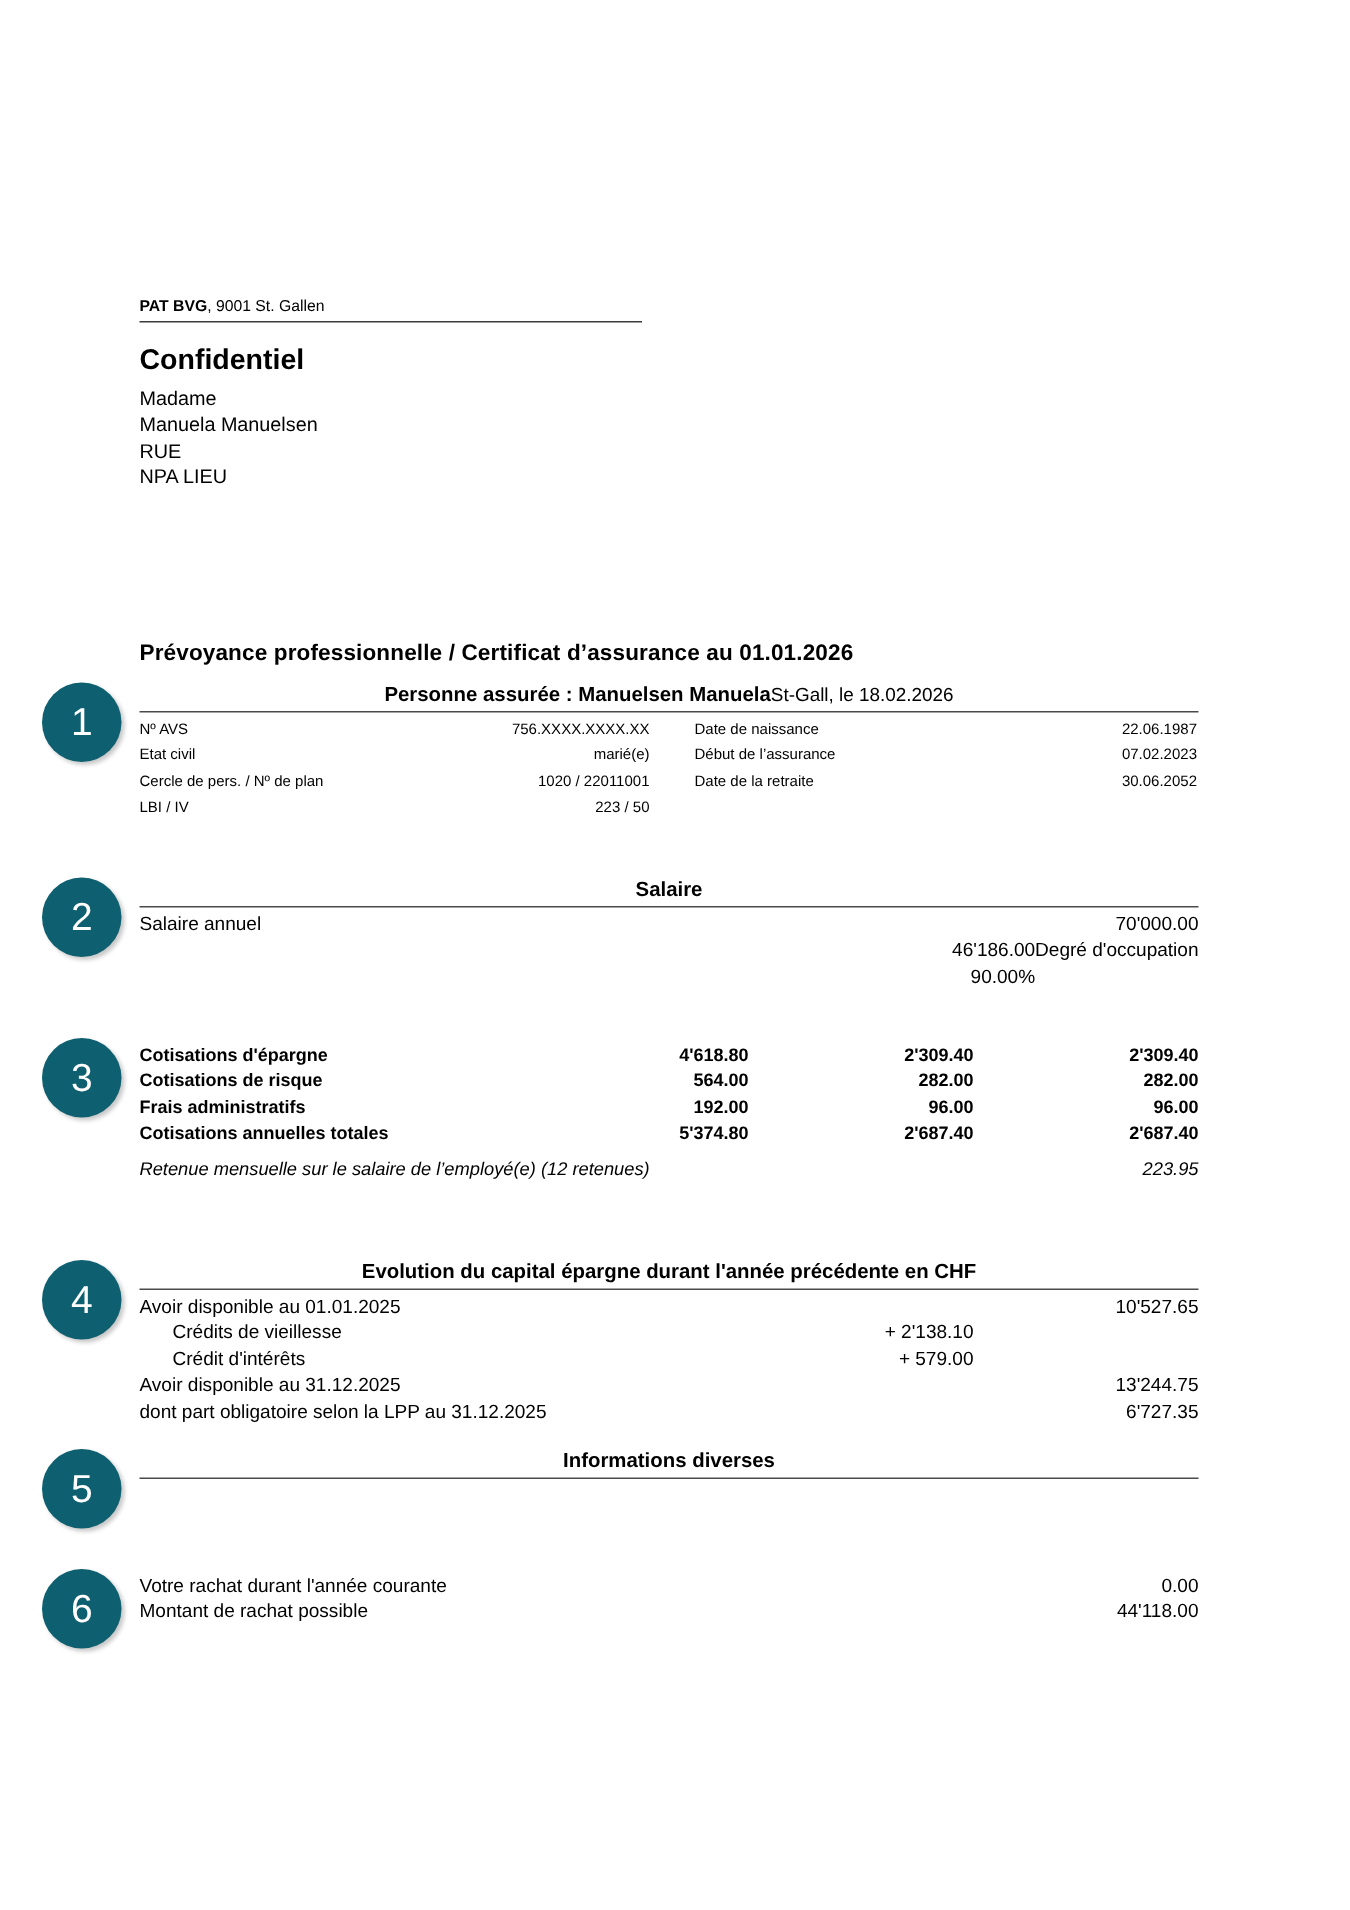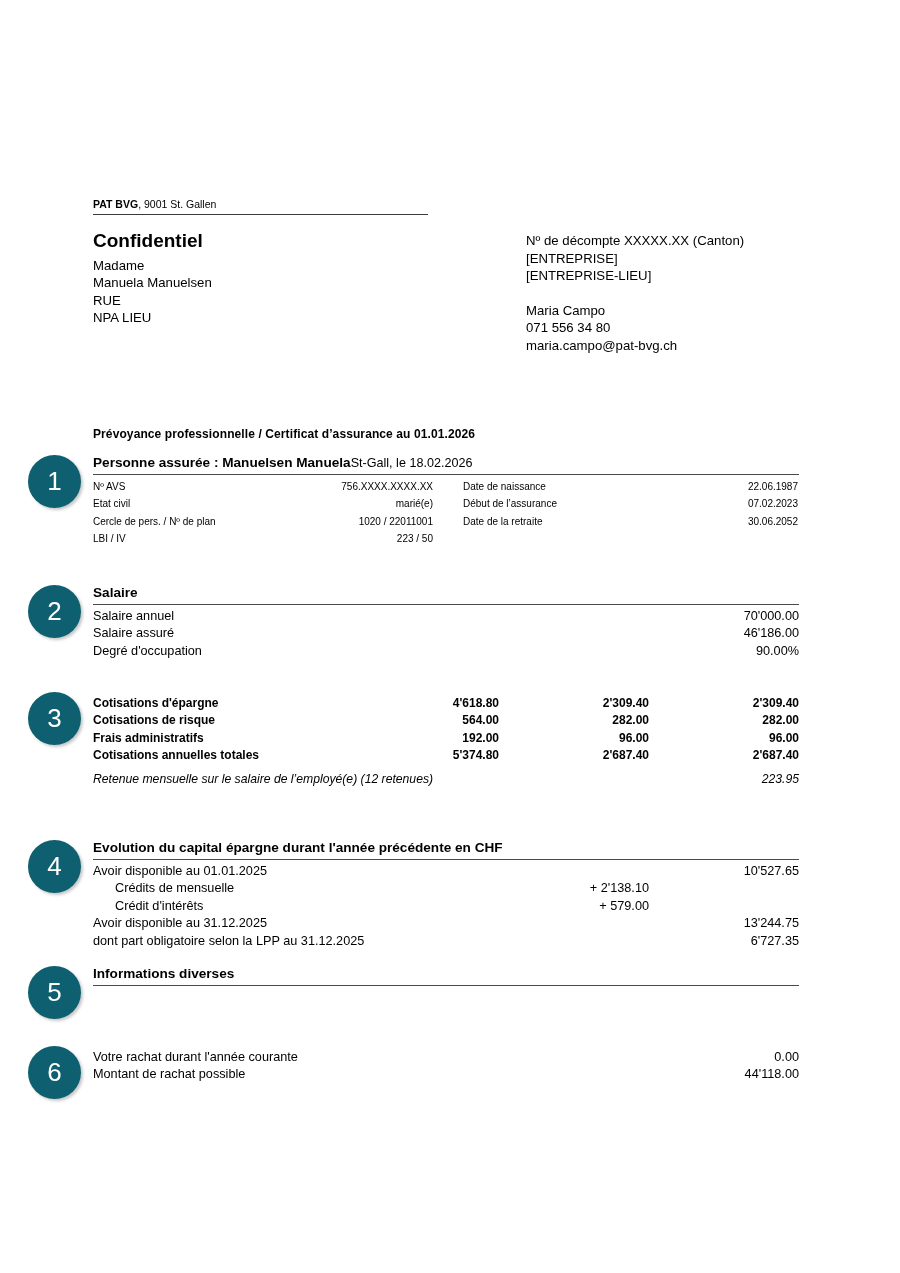"Nº de décompte XXXXX.XX (Canton)" div.addr-right { html: <div> <div>Nº de décompte XXXXX.XX (Canton)</div> <div>[ENTREPRISE]</div> <div>[ENTREPRISE-LIEU]</div> <div></div> <div>Maria Campo</div> <div>071 556 34 80</div> <div>maria.campo@pat-bvg.ch</div> </div> -> none }
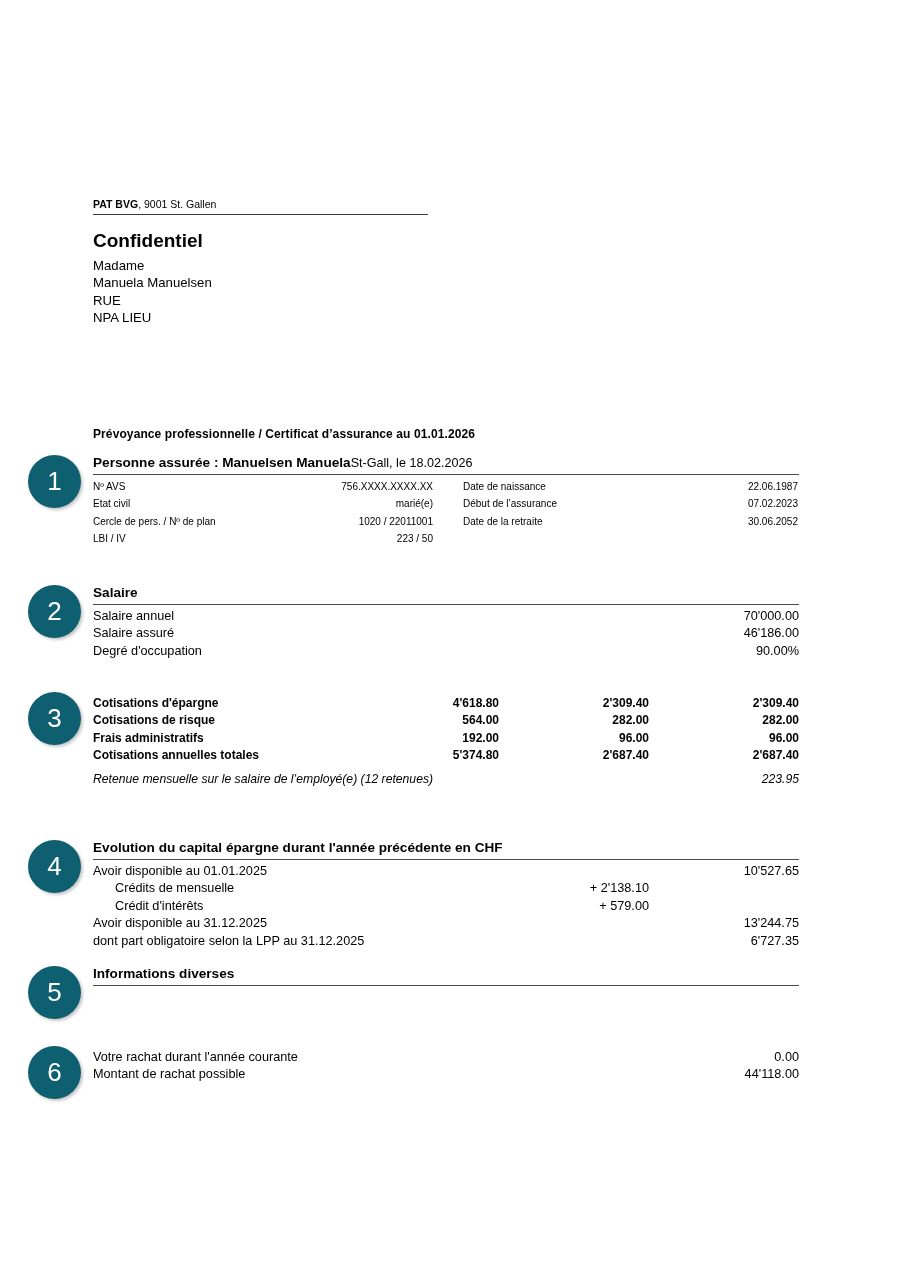"Prévoyance professionnelle / Certificat" .doc-title { font-size: 12px -> 15px }
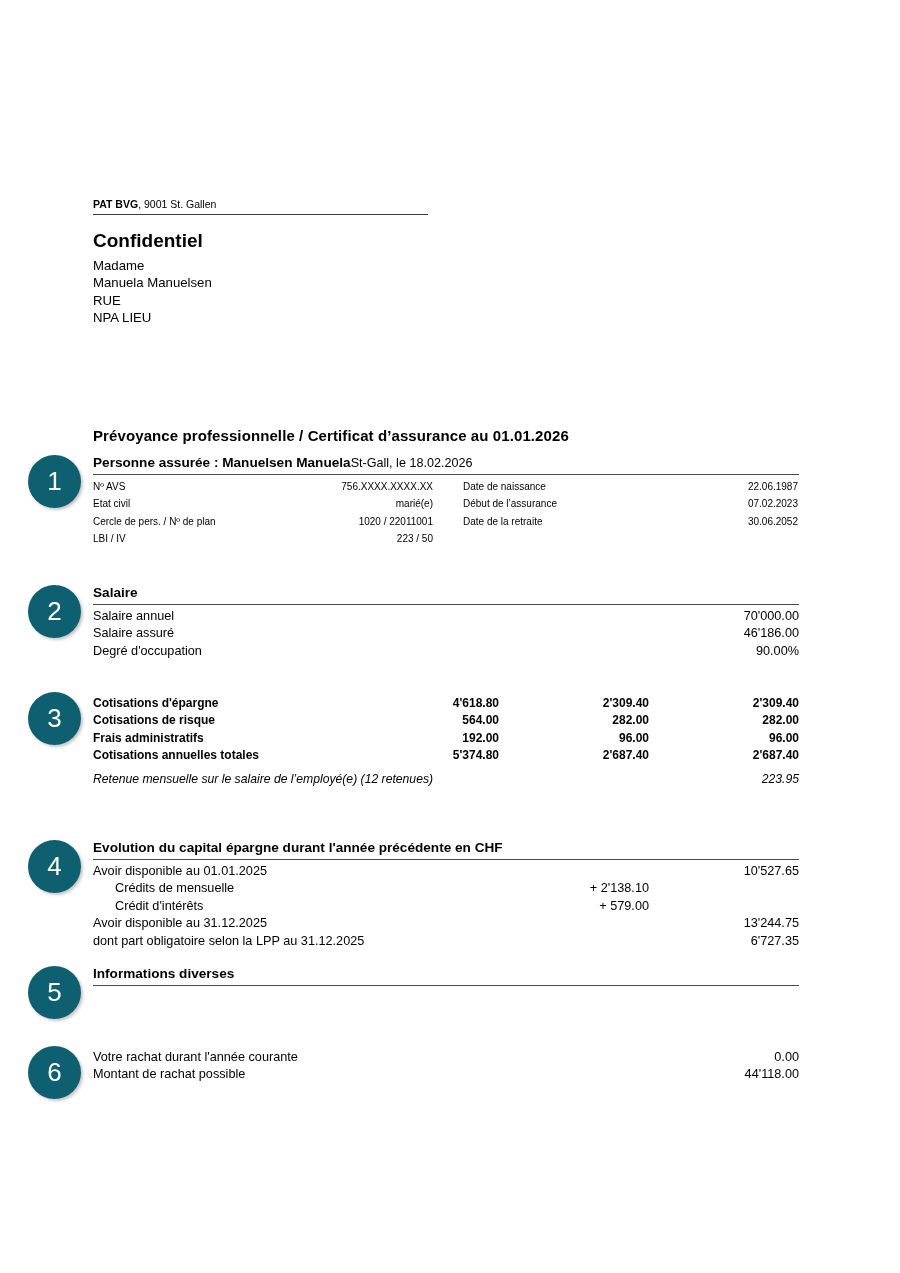"Personne assurée : Manuelsen Manuela" .sec-head { justify-content: flex-start -> center }
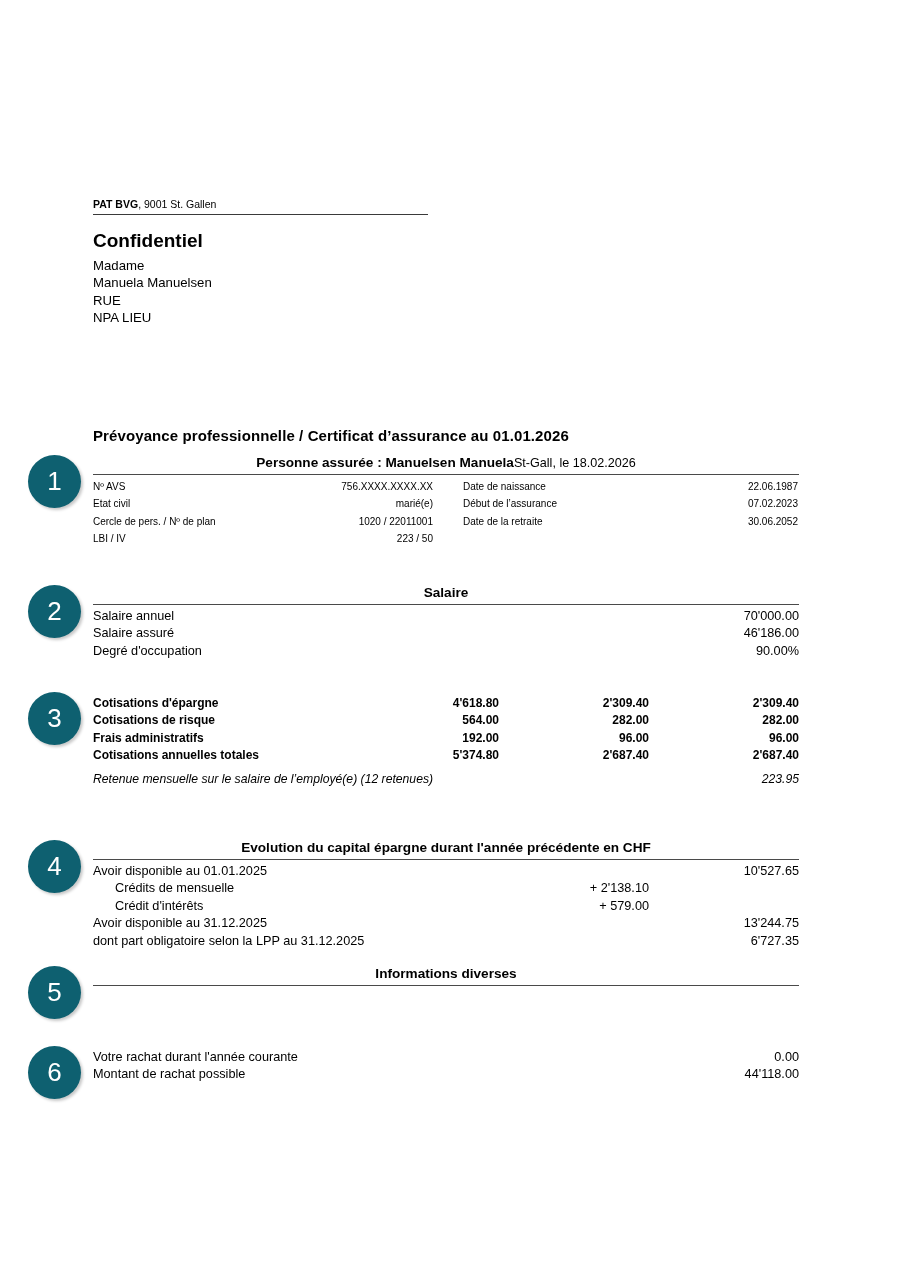"Salaire assuré" span { html: <span>Salaire assuré</span> -> none }
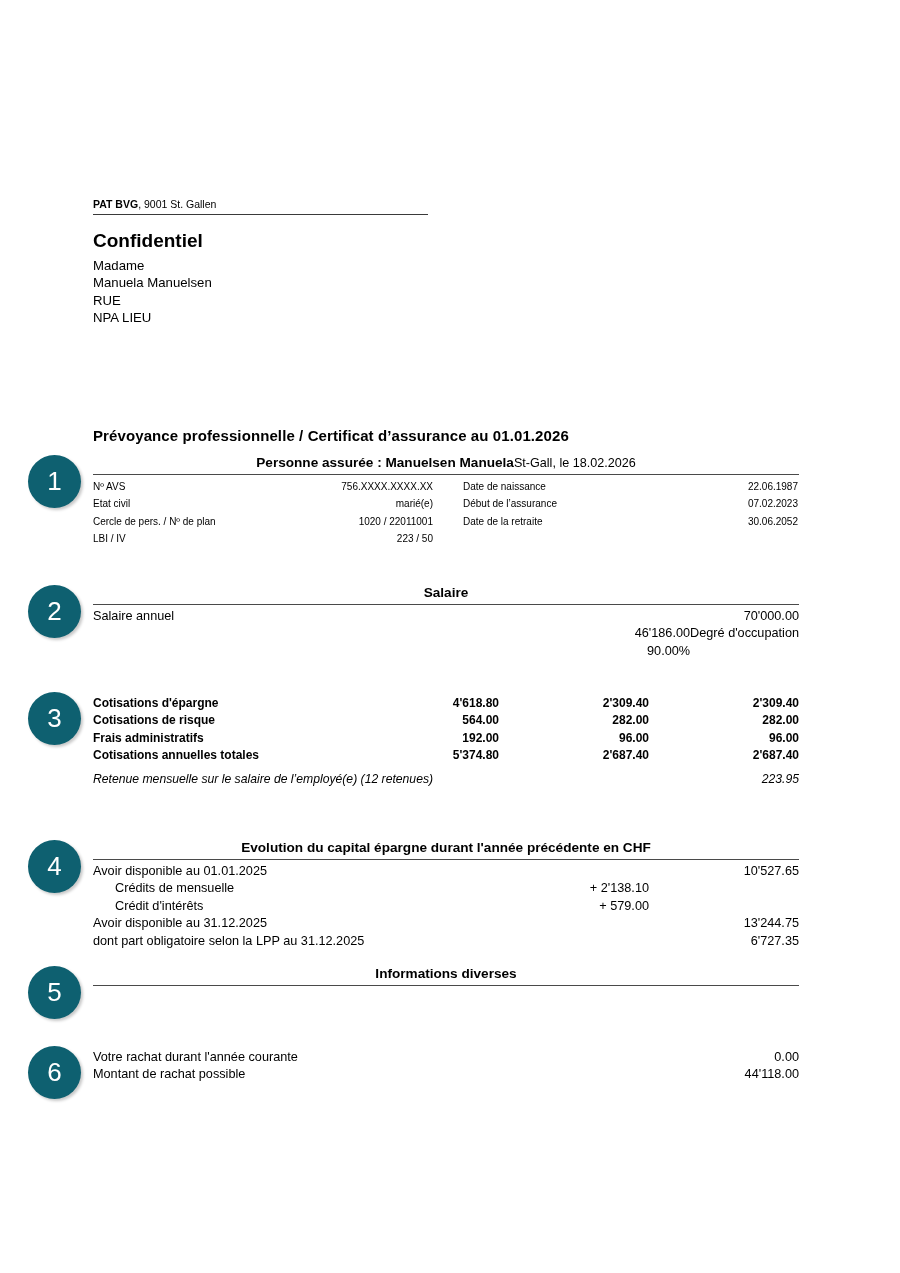"Crédits de mensuelle" span.indent { text: mensuelle -> vieillesse }
